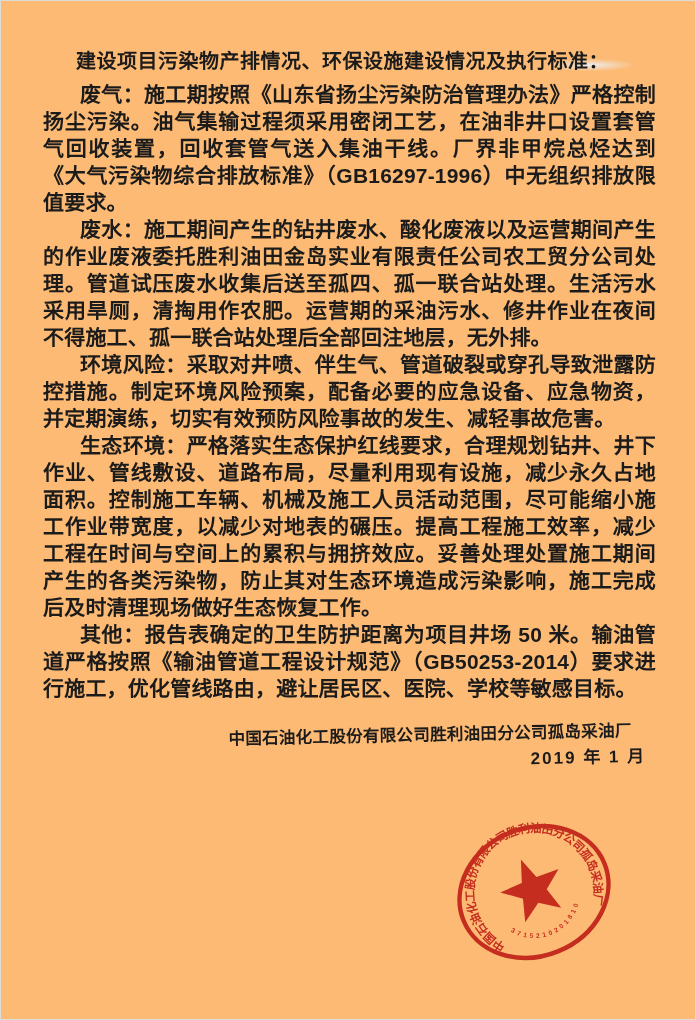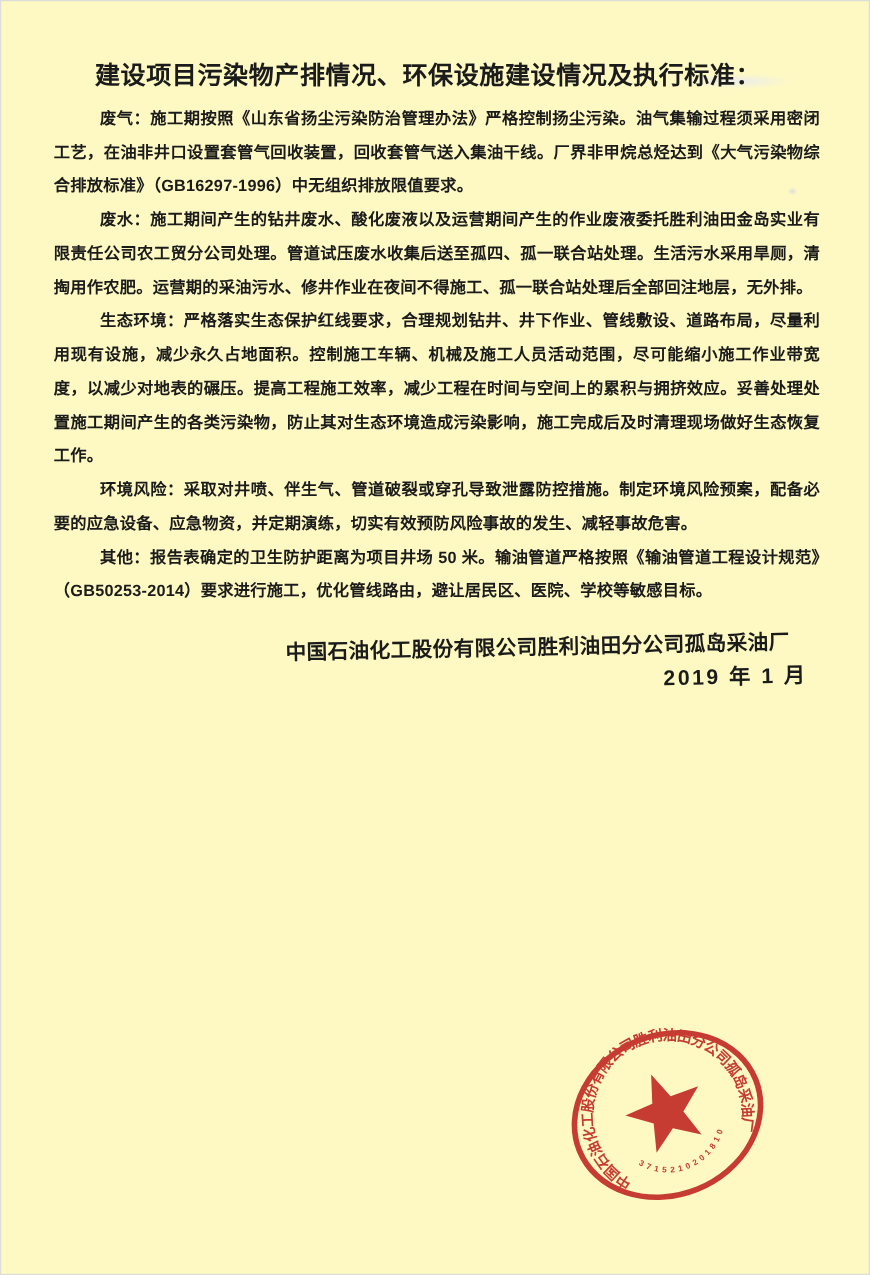"建设项目污染物产排情况、环保设施建设情况及执行标准：" .page { background: #fef9c3 -> #fdba74 }
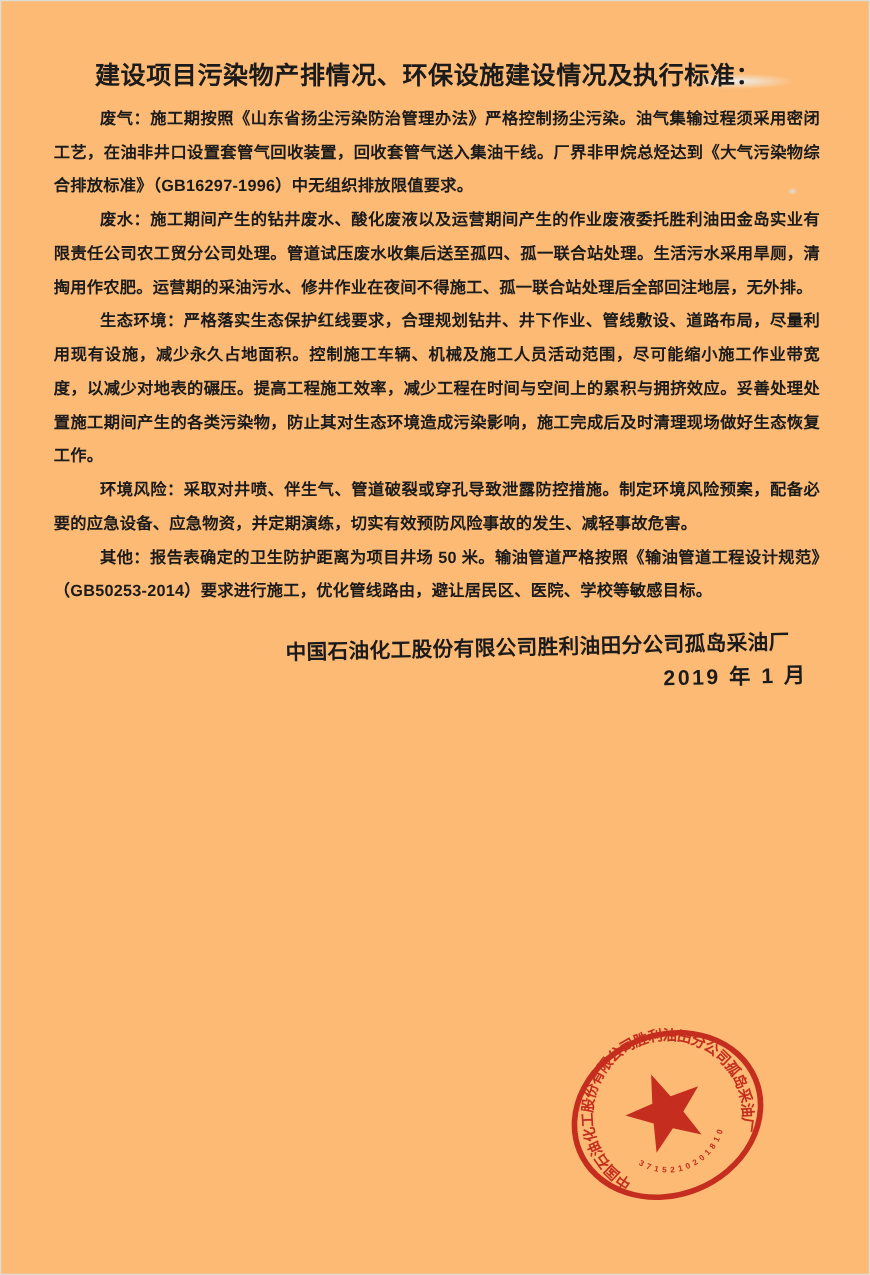"废气：施工期按照《山东省扬尘污染防治管理办法》严格控制扬尘污染。油气集输过程须采" .para { font-size: 13px -> 21px }
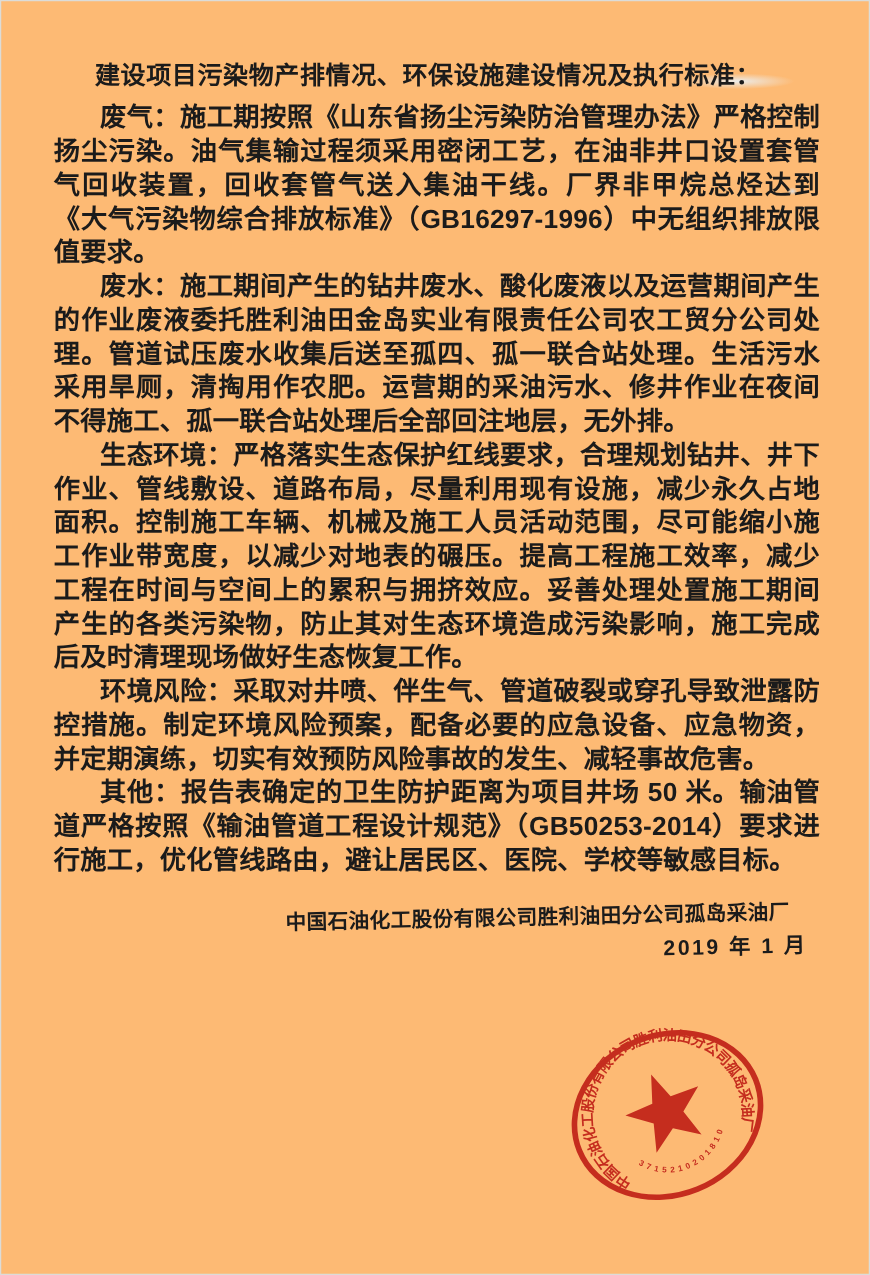"生态环境：严格落实生态保护红线要求，合理规划钻井、井下作业、管线敷设、道路布局，" p.para { order: before "环境风险：采取对井喷、伴生气、管道破裂或穿孔导致泄露防控措施。制定环境风险预案，" -> after "环境风险：采取对井喷、伴生气、管道破裂或穿孔导致泄露防控措施。制定环境风险预案，" }
